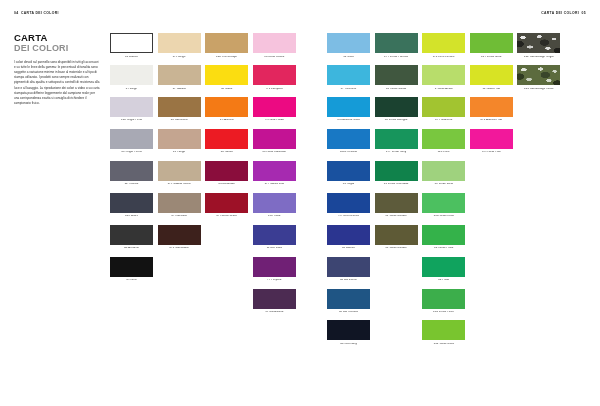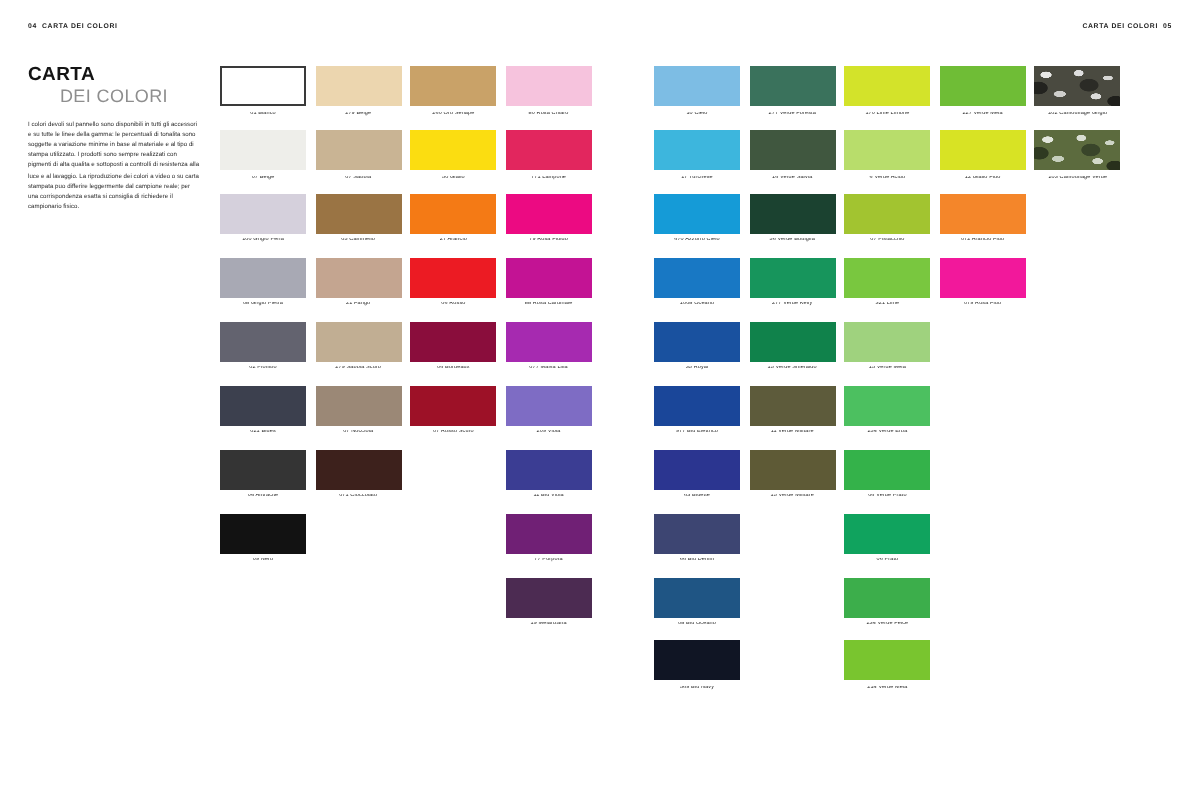"DEI COLORI" .intro-subtitle { font-weight: normal -> bold; text-align: center -> none }
